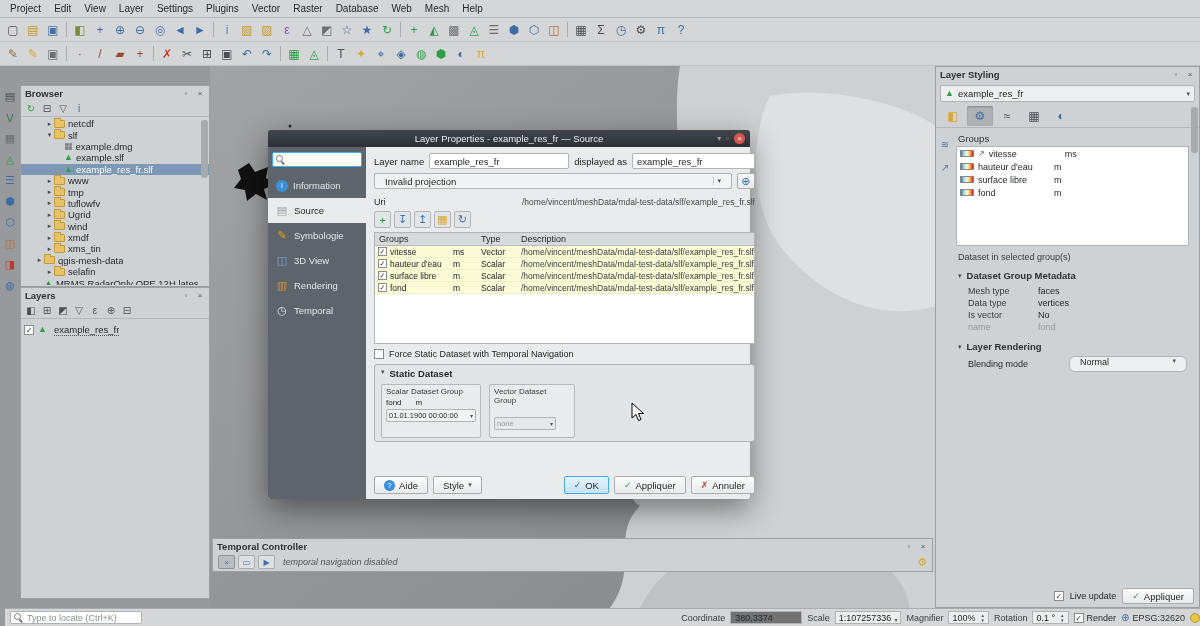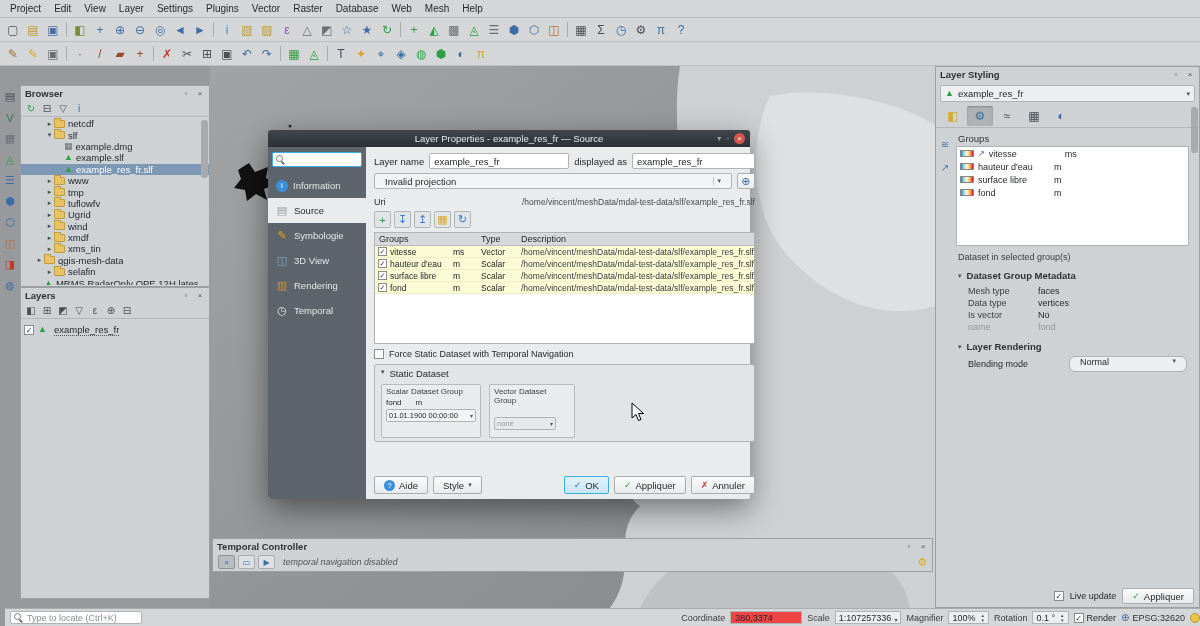"Static Dataset" .static-title { font-weight: normal -> bold }
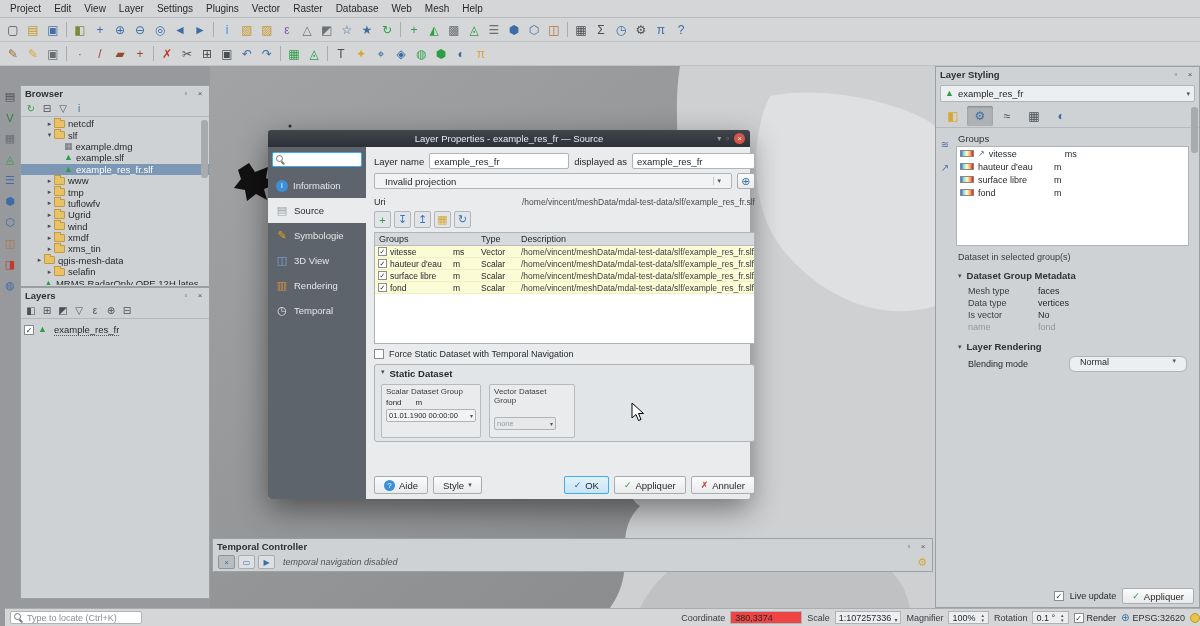"380,3374" .sb-field { background: #ef4444 -> #737373 }
